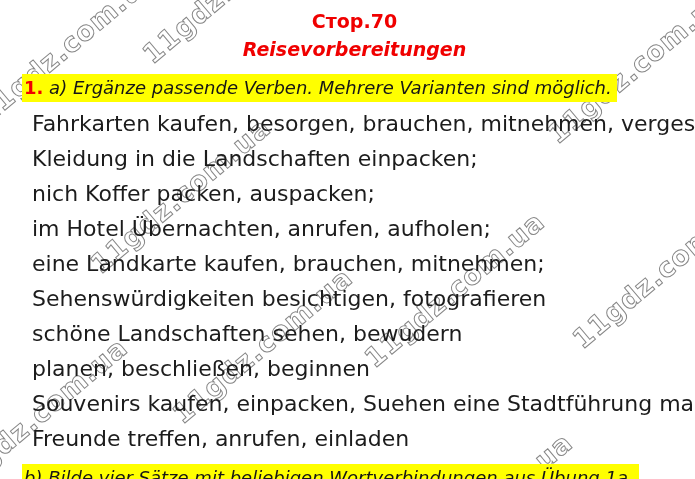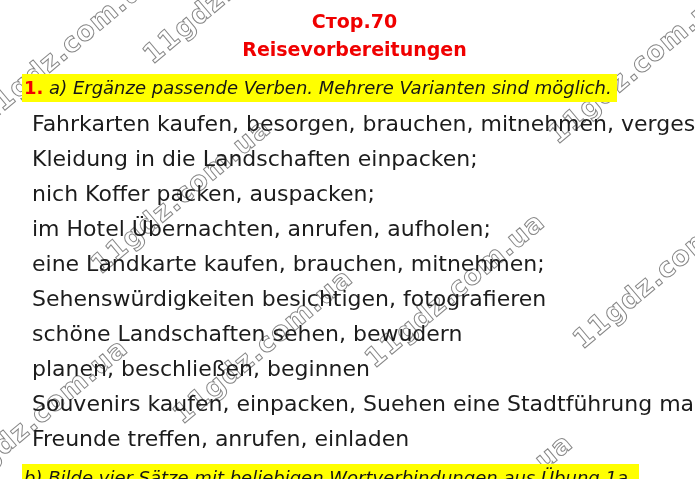"Reisevorbereitungen" .page-subtitle { font-style: none -> italic }
